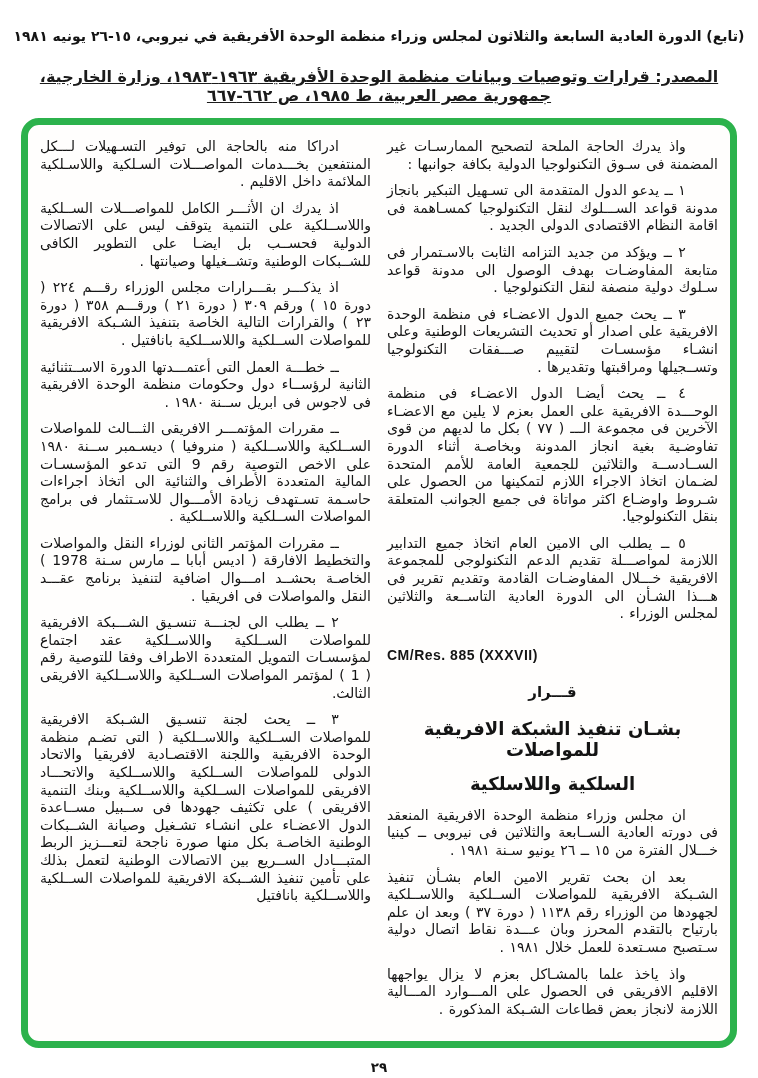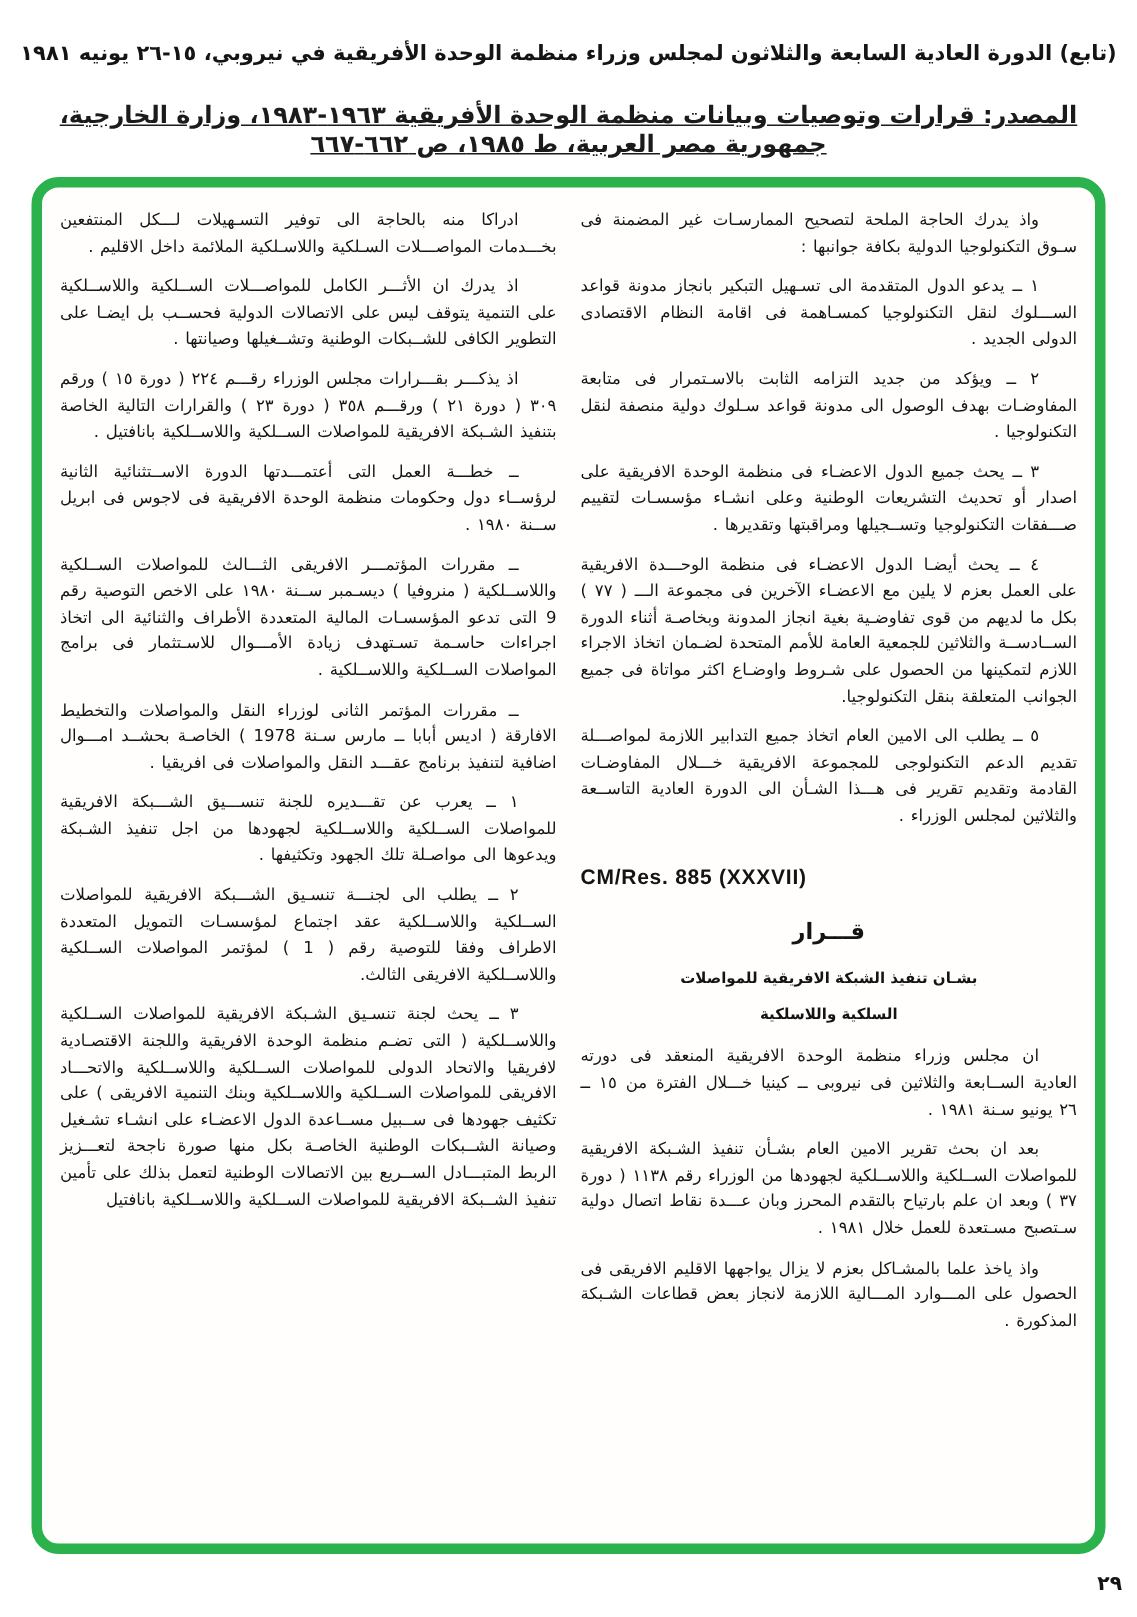"ادراكا منه بالحاجة الى توفير" .col p { font-size: 11px -> 14px }
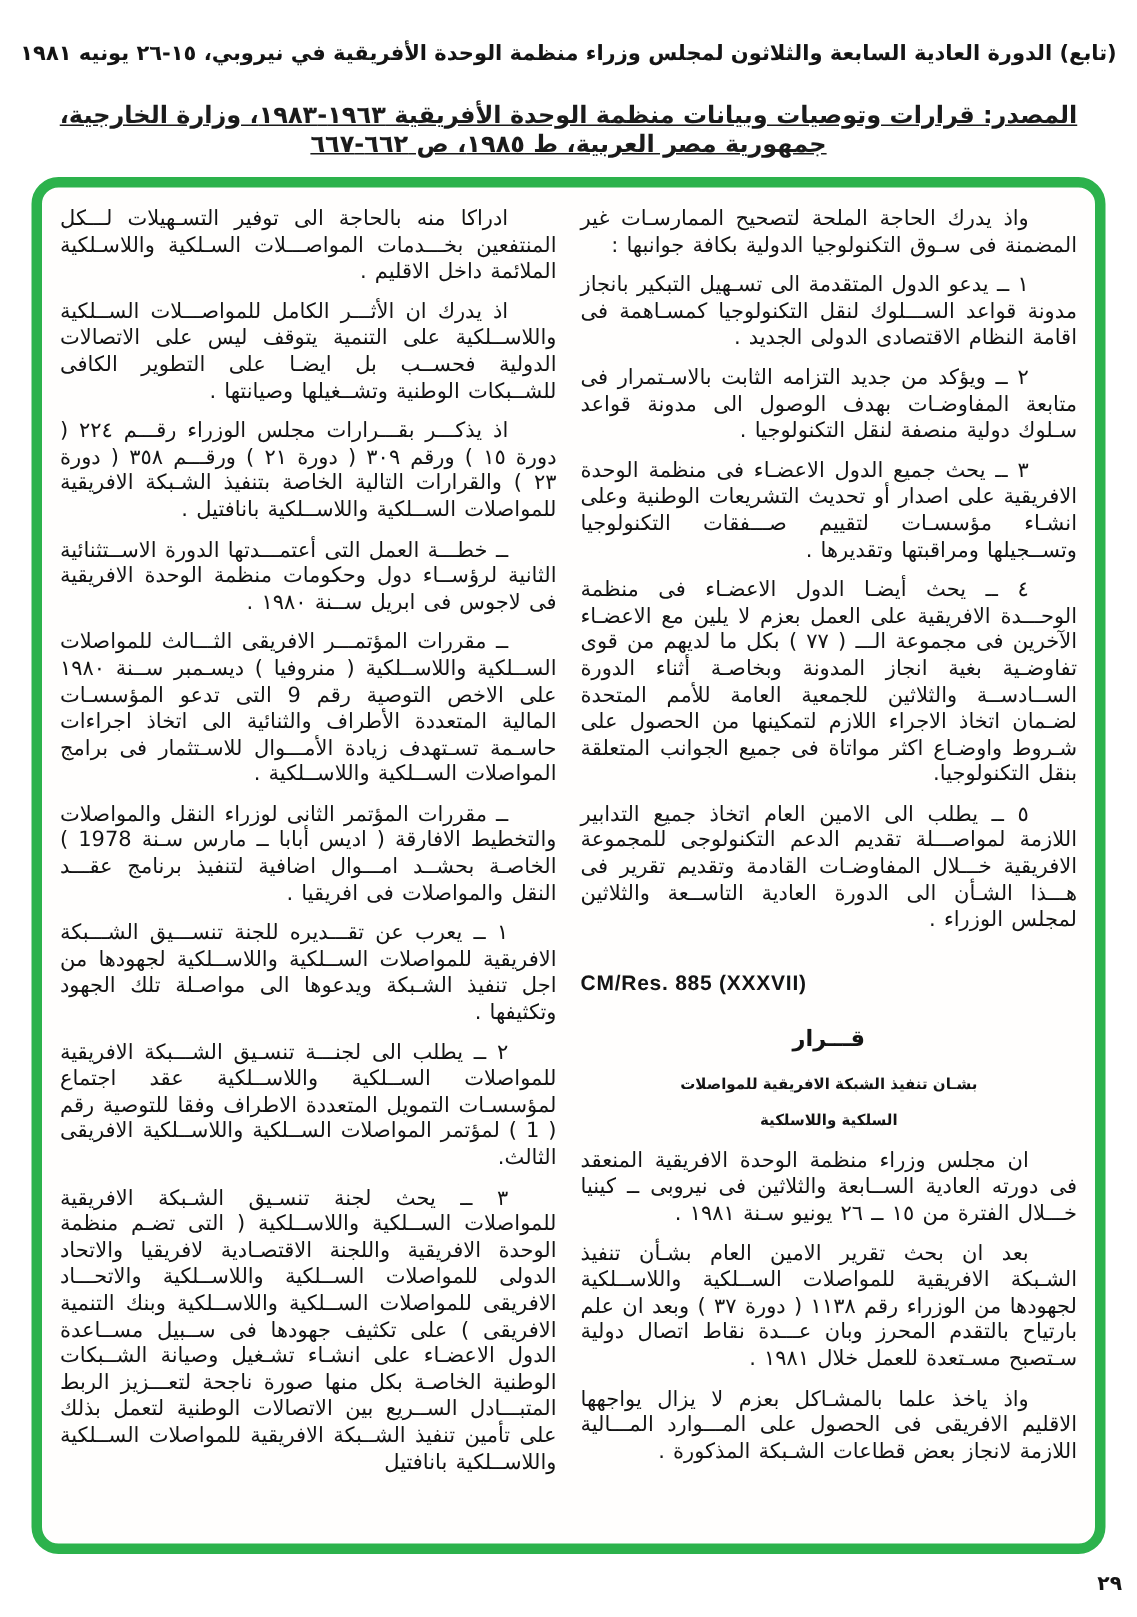"١ ــ يعرب عن تقـــديره" p { html: <p>١ ــ يعرب عن تقـــديره للجنة تنســـيق الشـــبكة الافريقية للمواصلات الســلكية واللاســلكية لجهودها من اجل تنفيذ الشـبكة ويدعوها الى مواصـلة تلك الجهود وتكثيفها .</p> -> none }
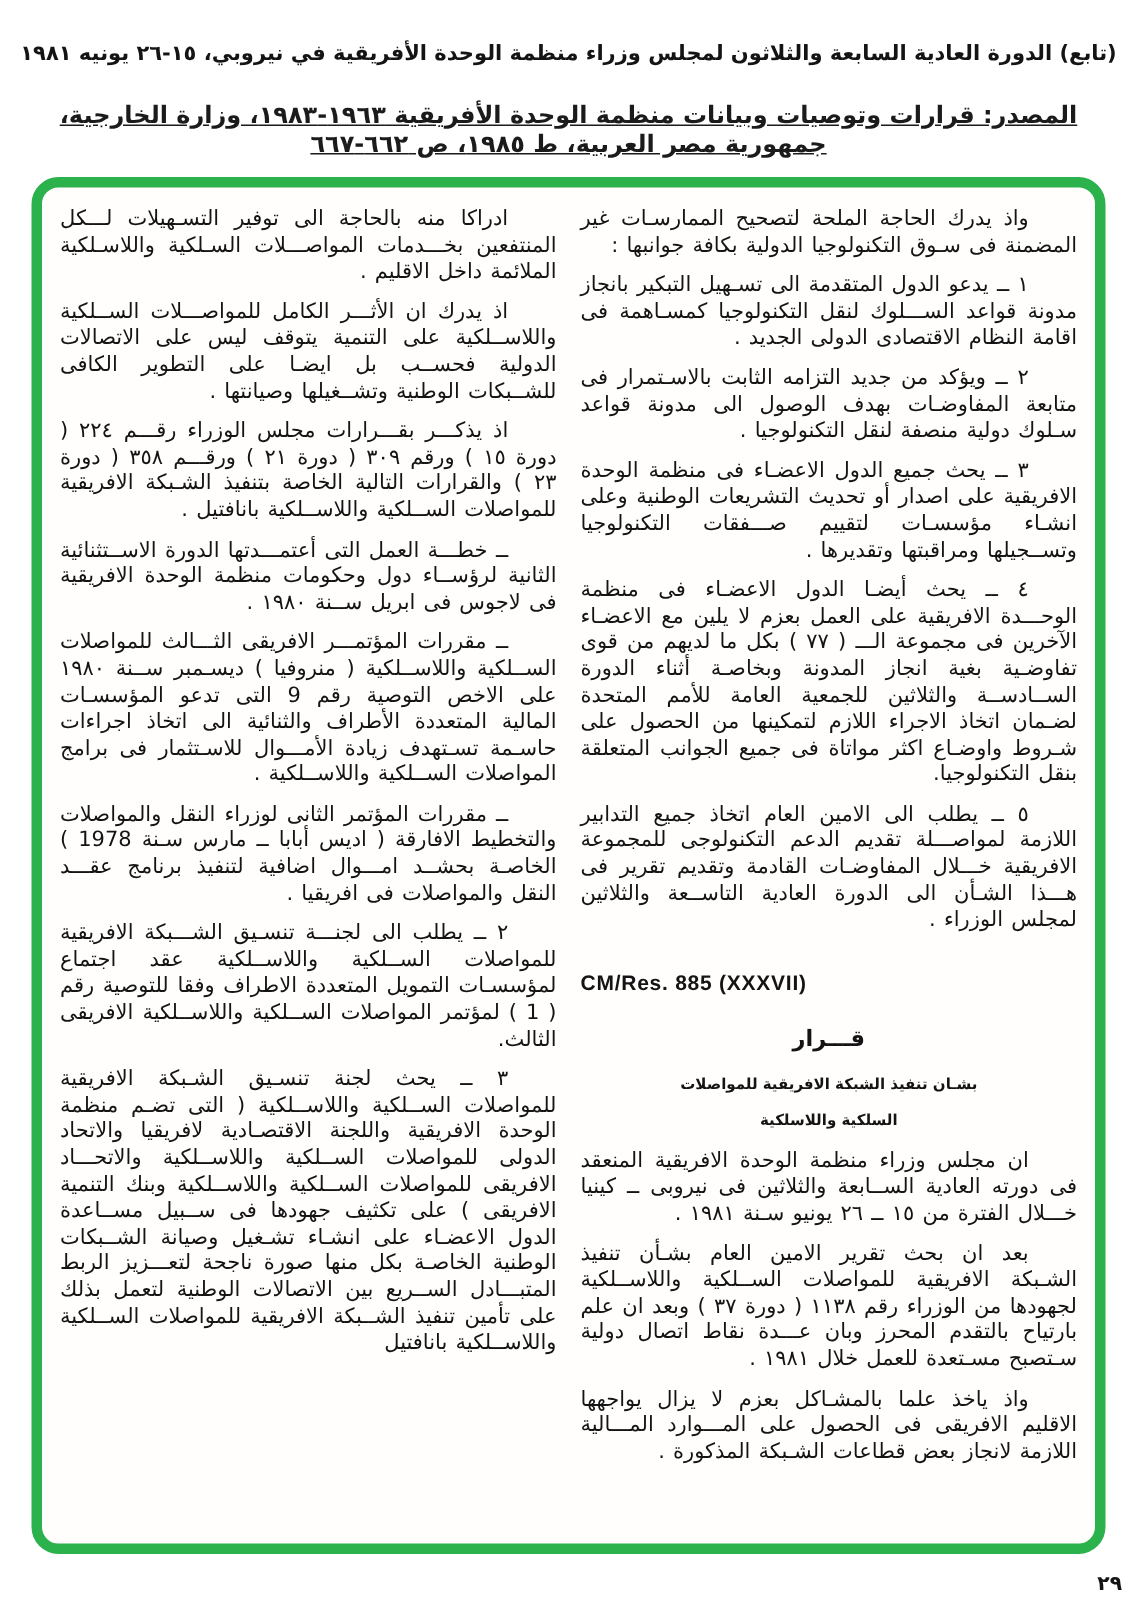"بشـان تنفيذ الشبكة الافريقية للمواصلات" .res-subject { font-size: 10px -> 18px }
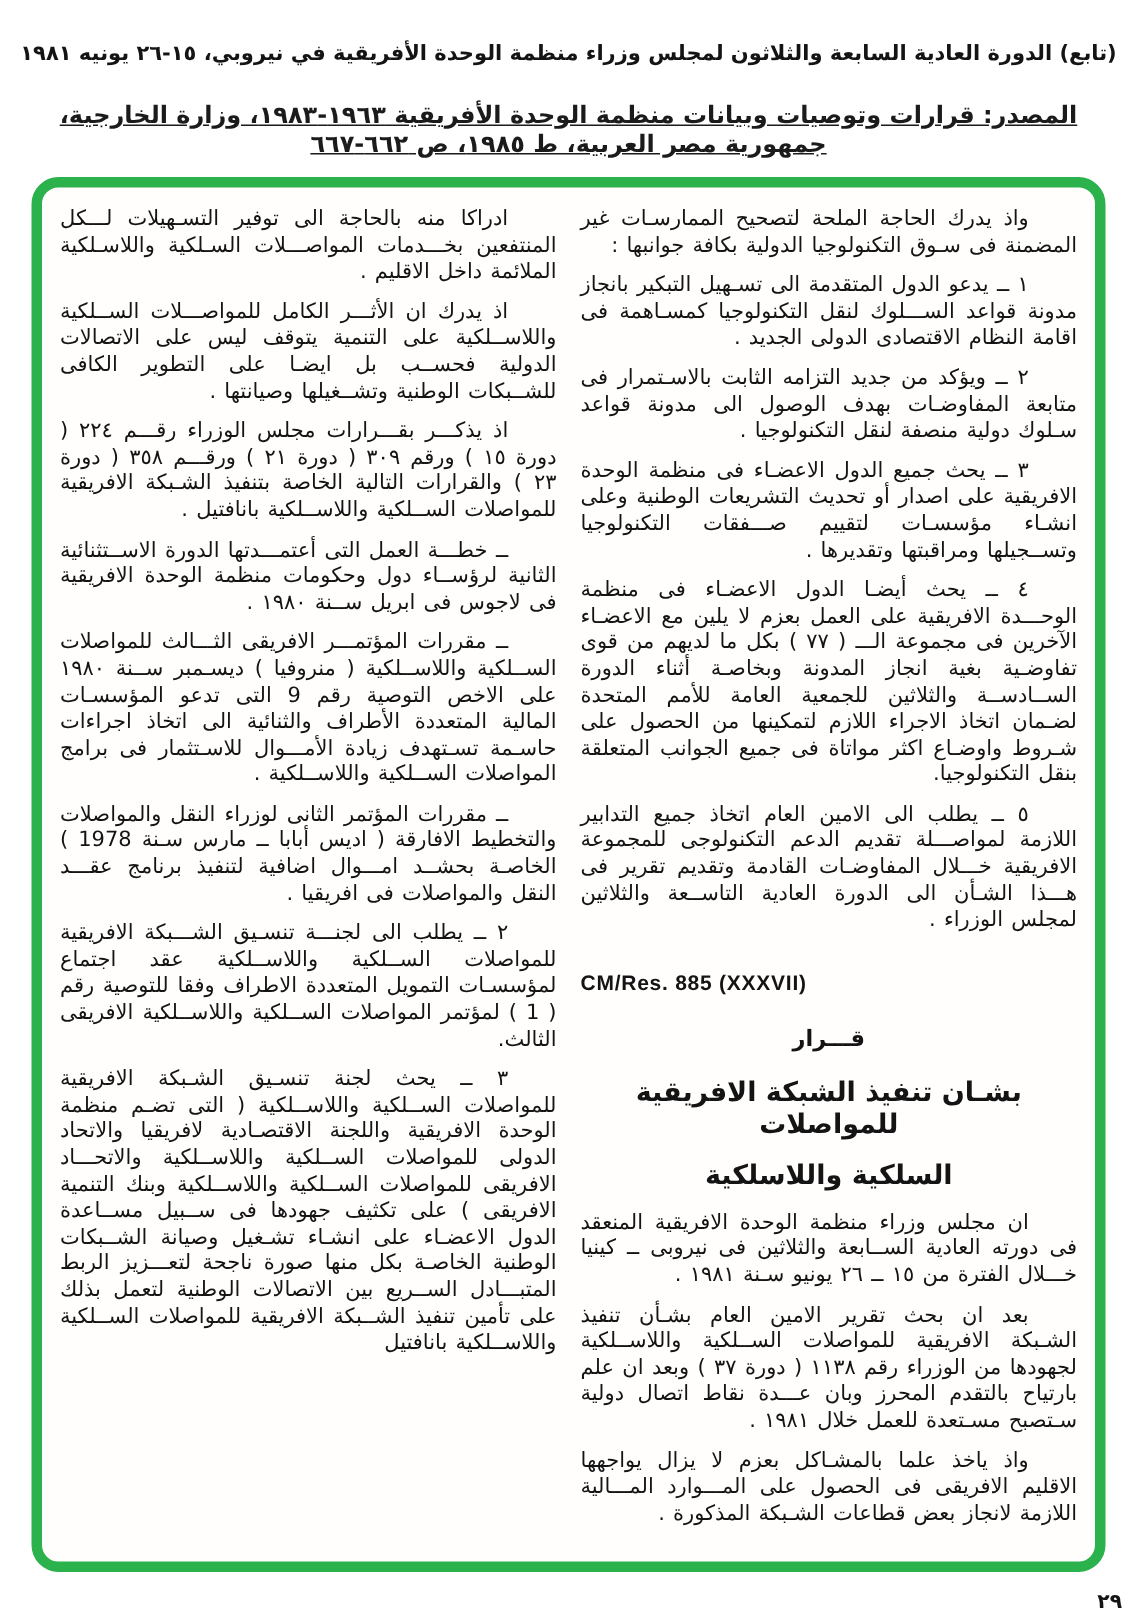"٢٩" .page-footer { text-align: right -> center }
